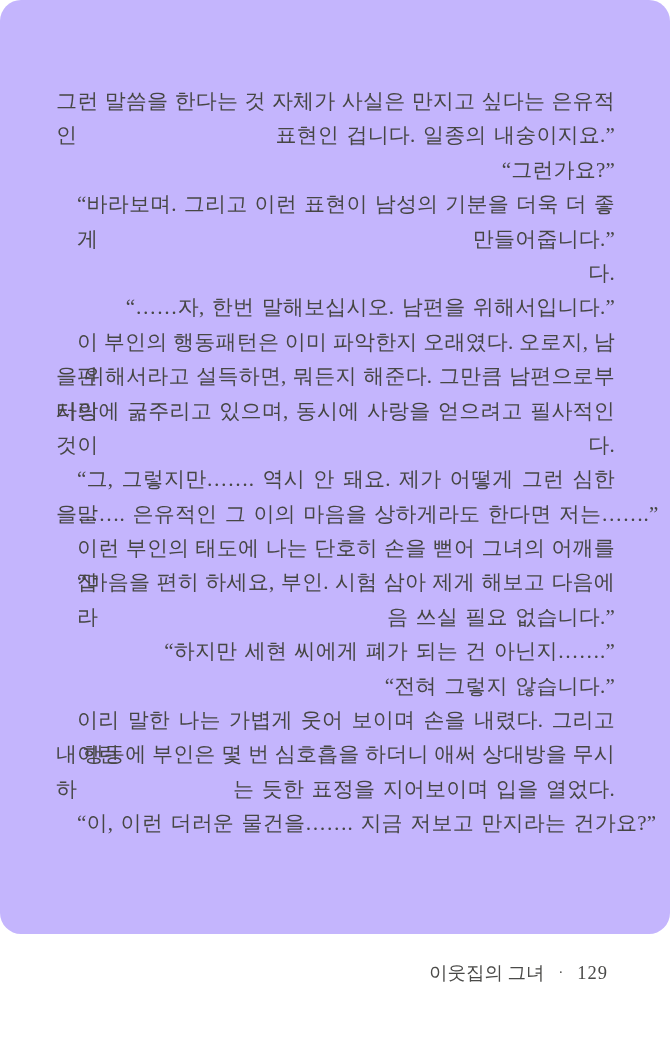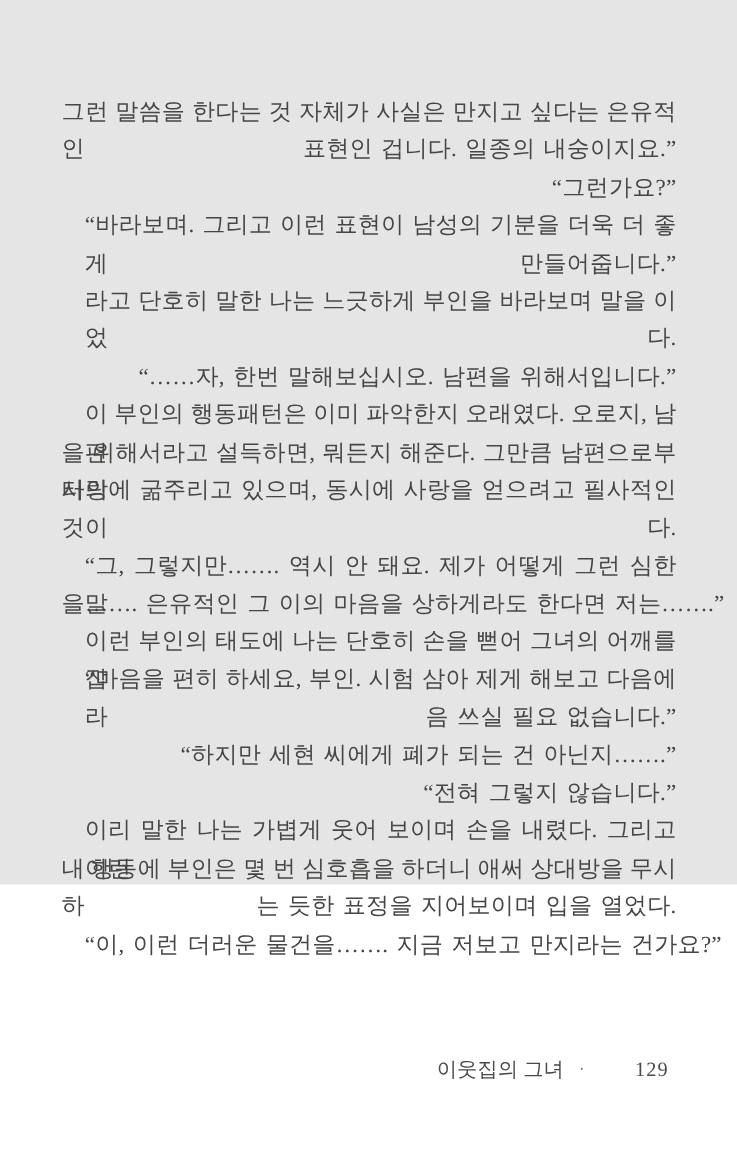"그런 말씀을 한다는 것 자체가" .page { background: #e5e5e5 -> #c4b5fd; border-radius: none -> 21px; height: 804px -> 934px }
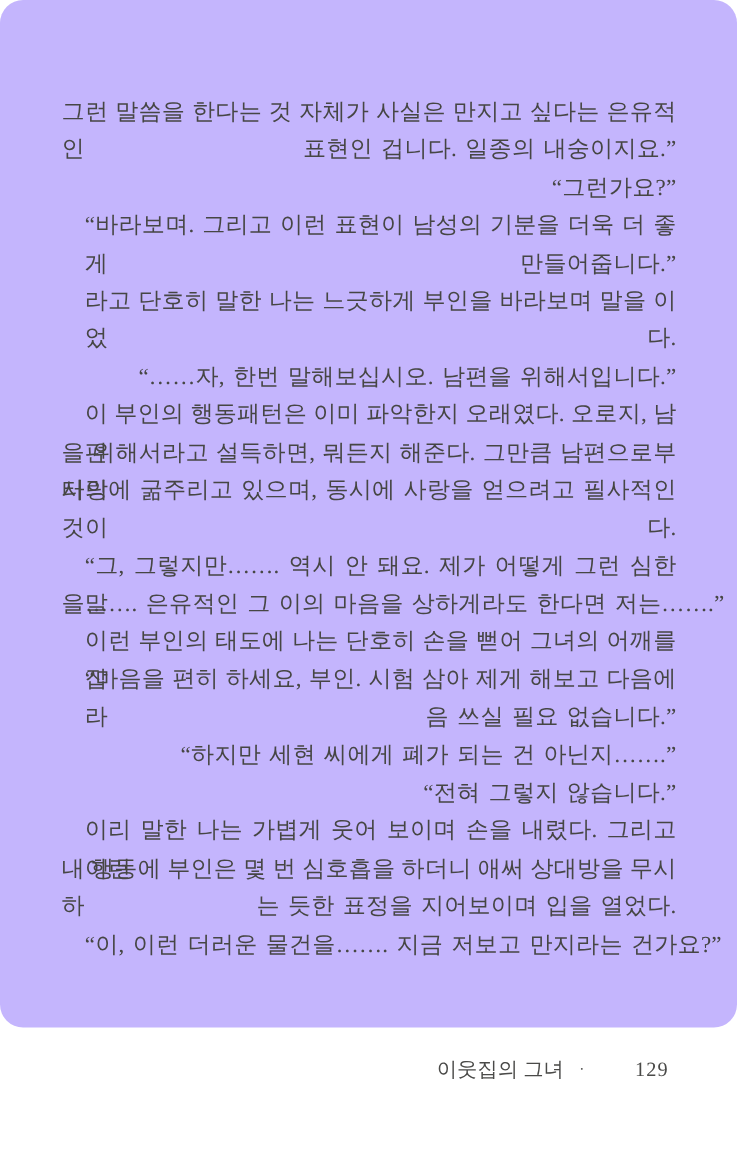"라고 단호히 말한 나는 느긋하게" div.line { html: <div>라고 단호히 말한 나는 느긋하게 부인을 바라보며 말을 이었</div> -> none }
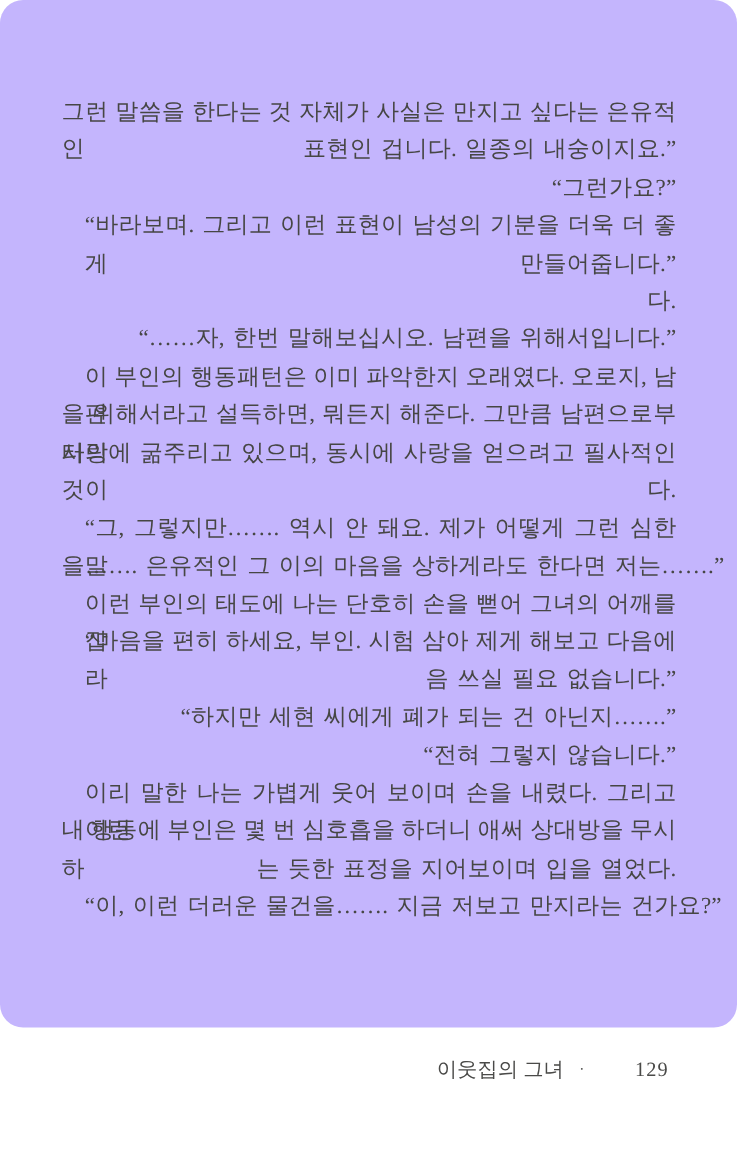"129" .footer .pagenum { margin-left: 32px -> none }
